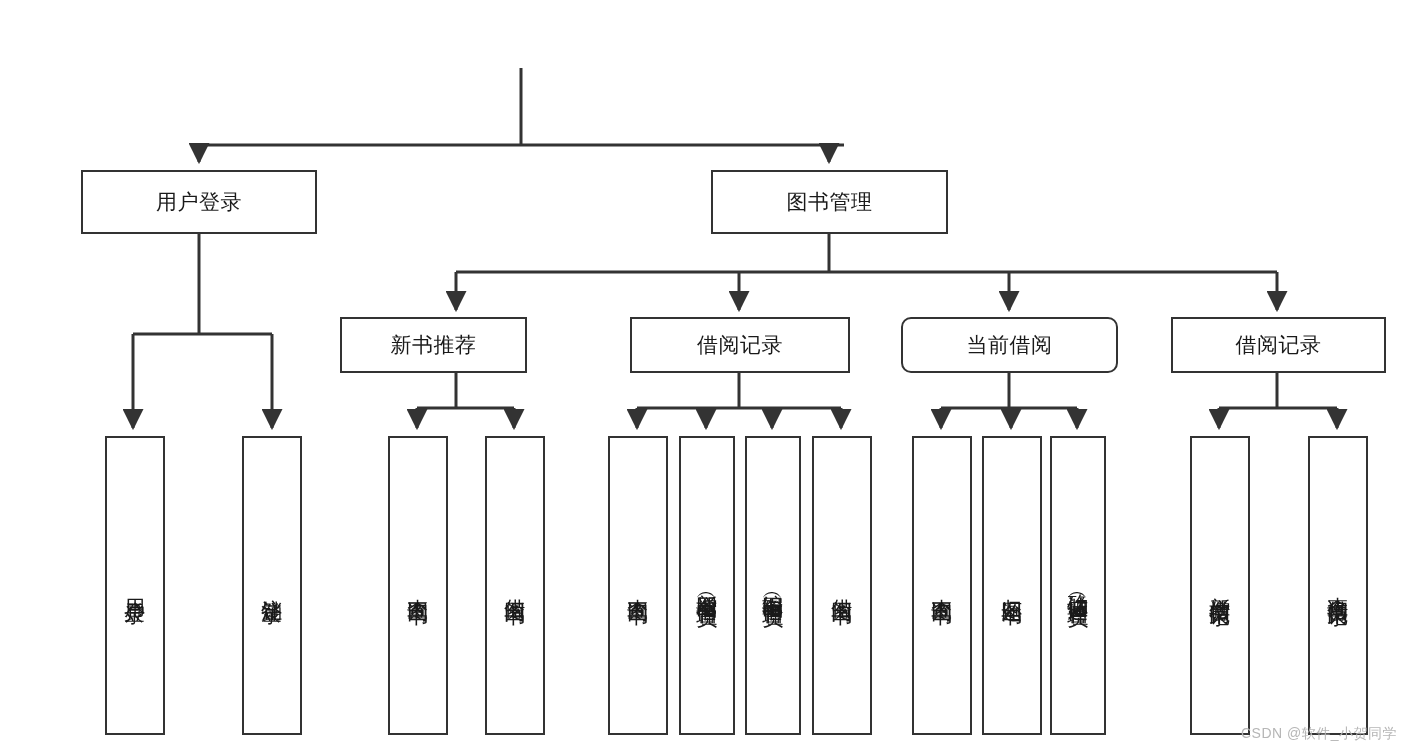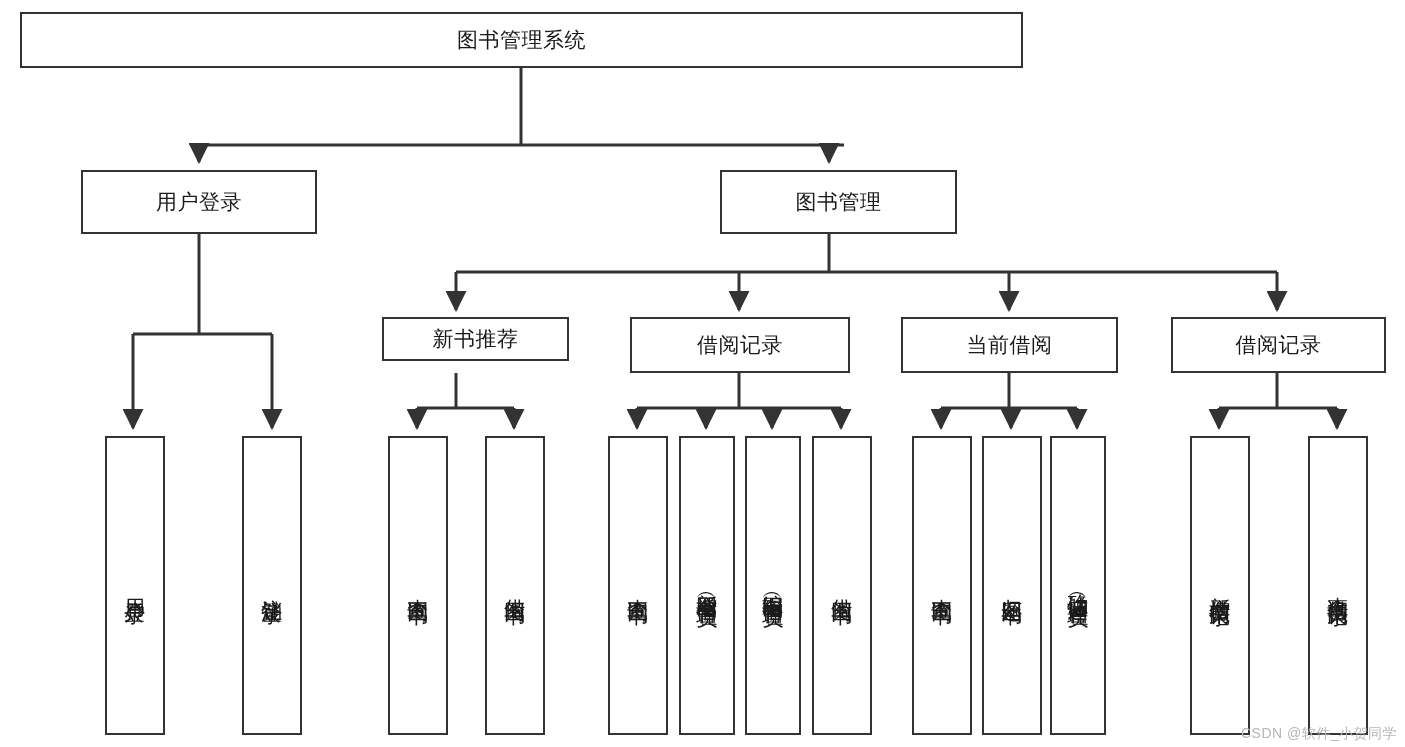"图书管理系统" div.node-box { html: <div> <span>图书管理系统</span> </div> -> none }
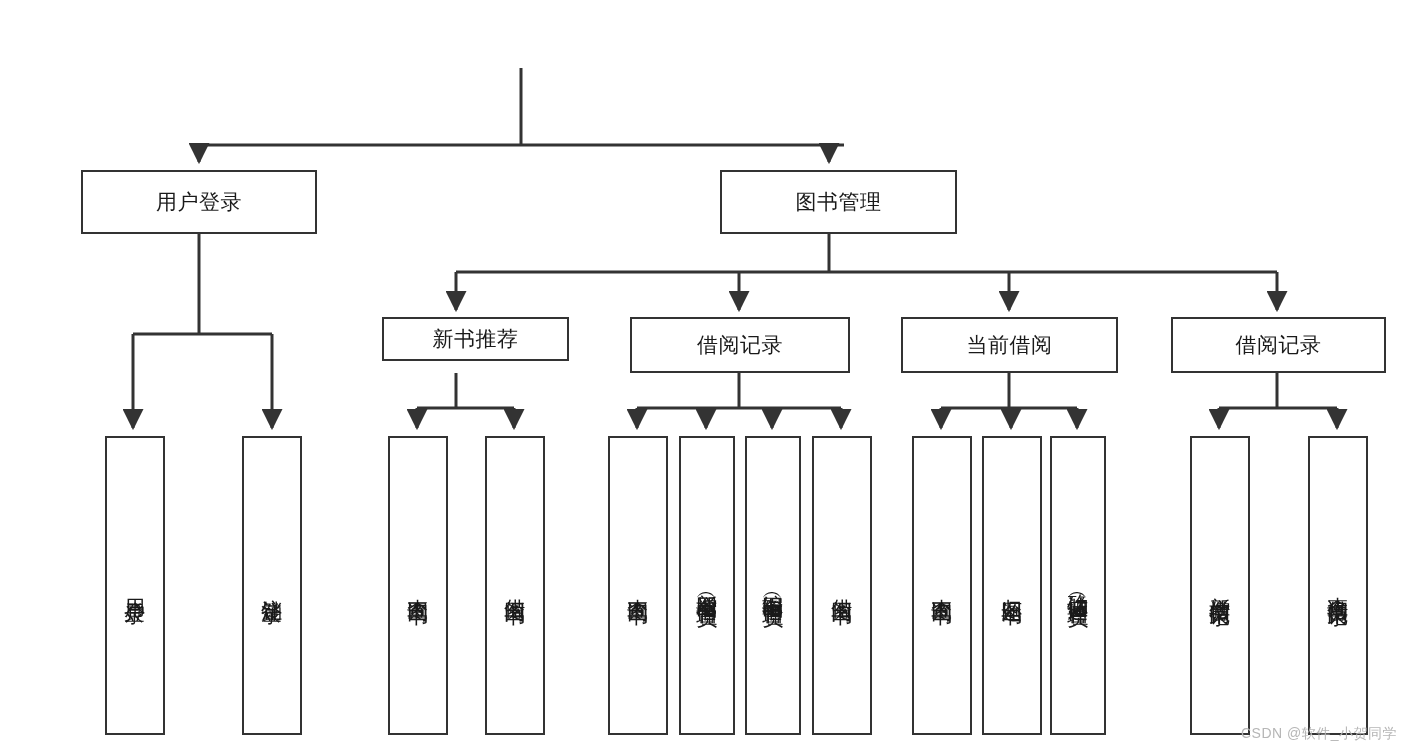"图书管理" div.node-box { margin-left: 9px -> none }
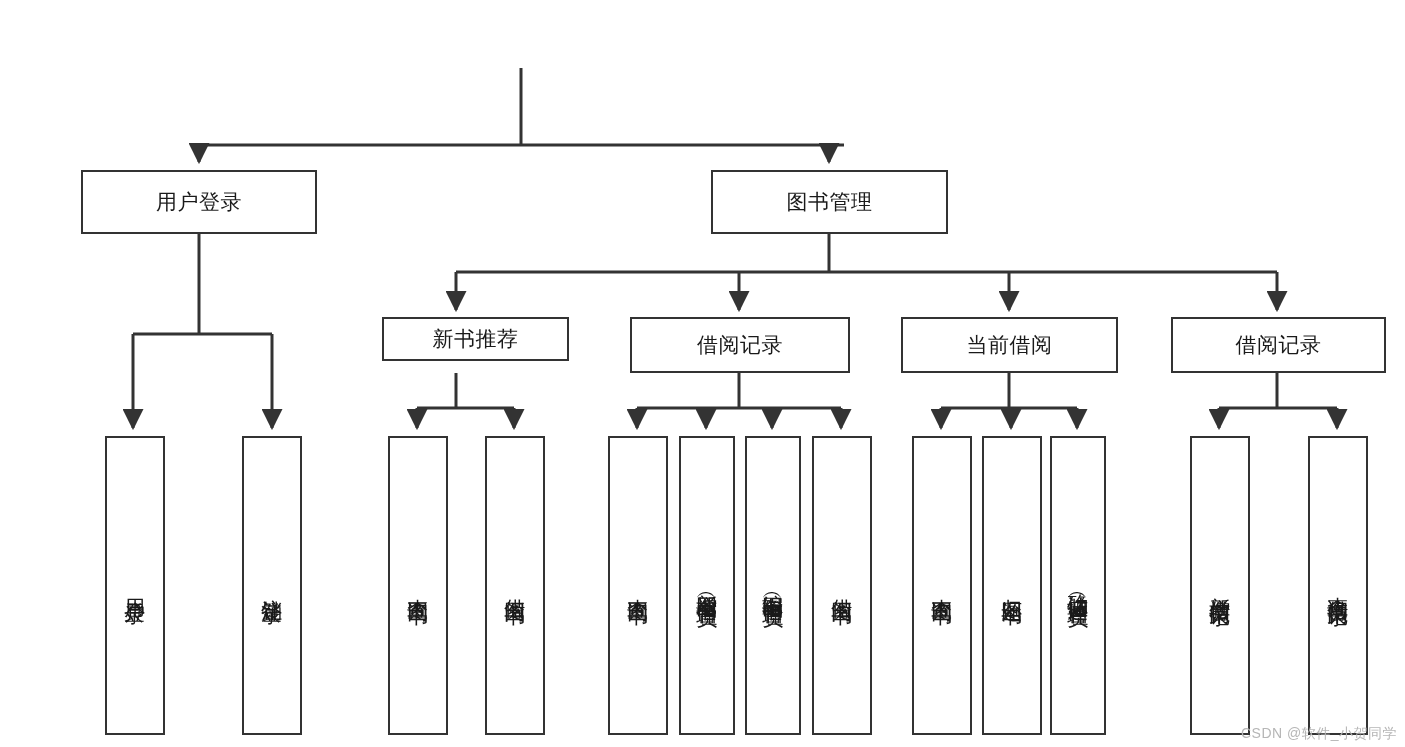"新书推荐" div.node-box { height: 44px -> 56px; left: 382px -> 340px }
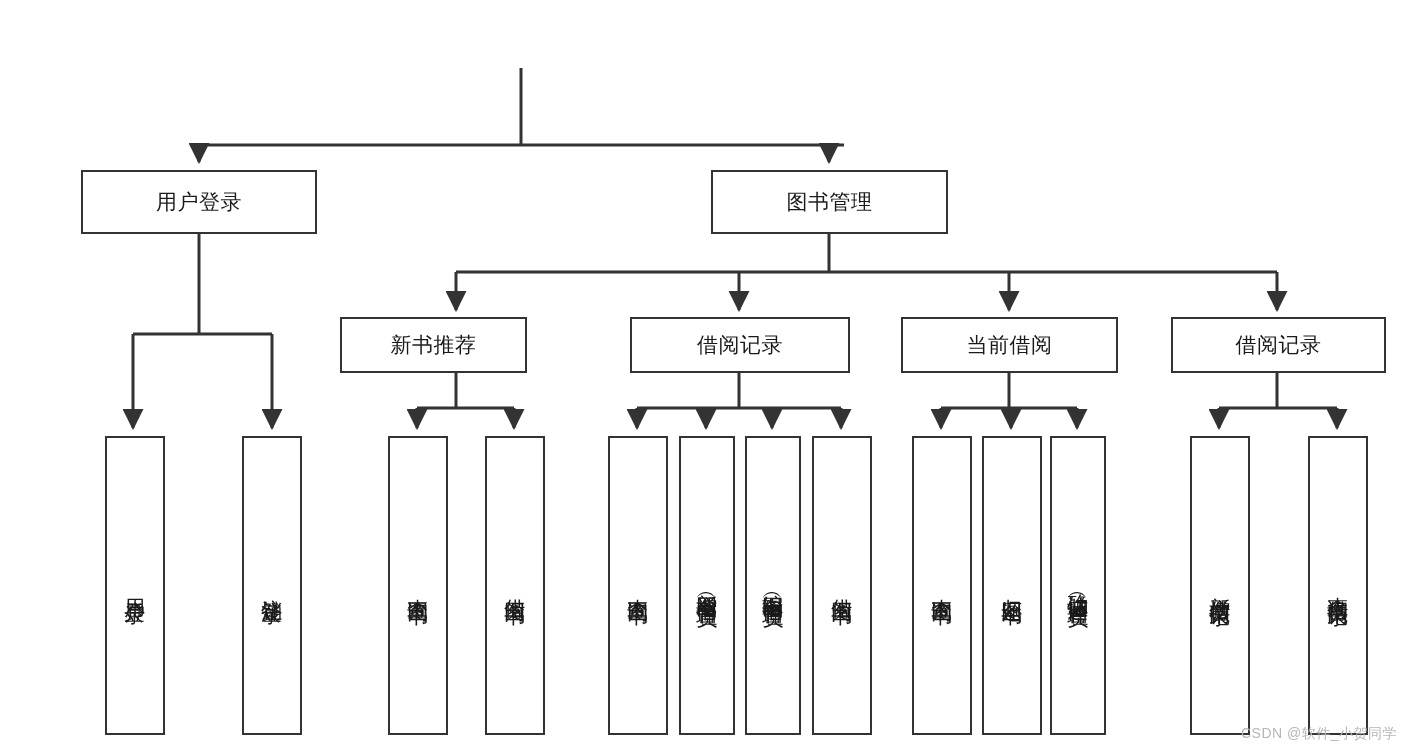"当前借阅" div.node-box { border-radius: none -> 10px }
